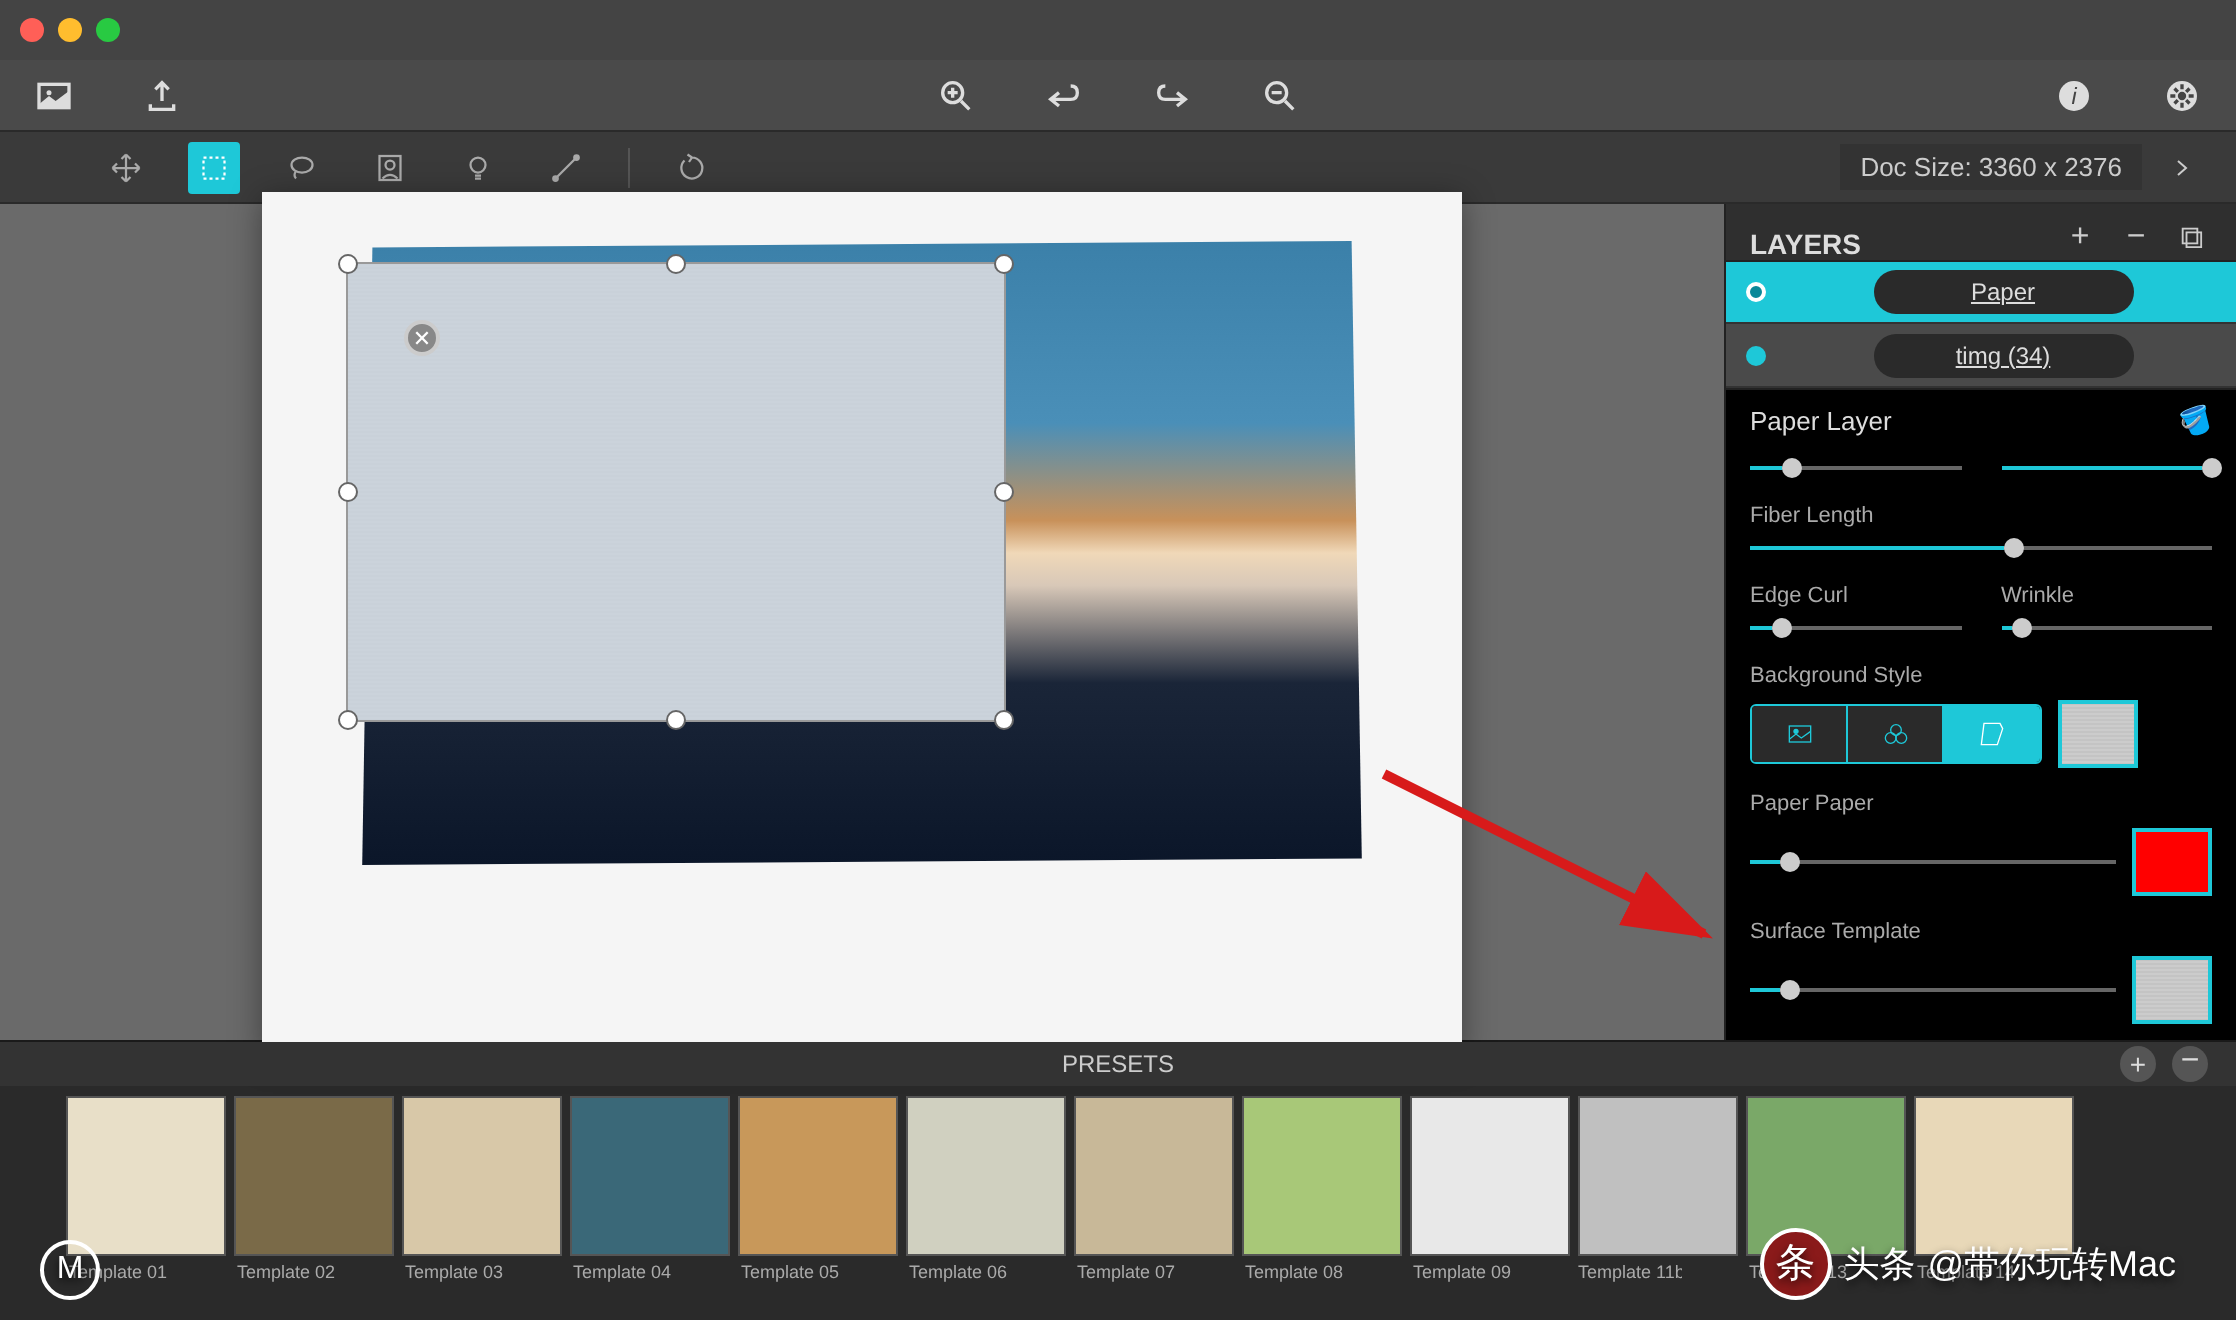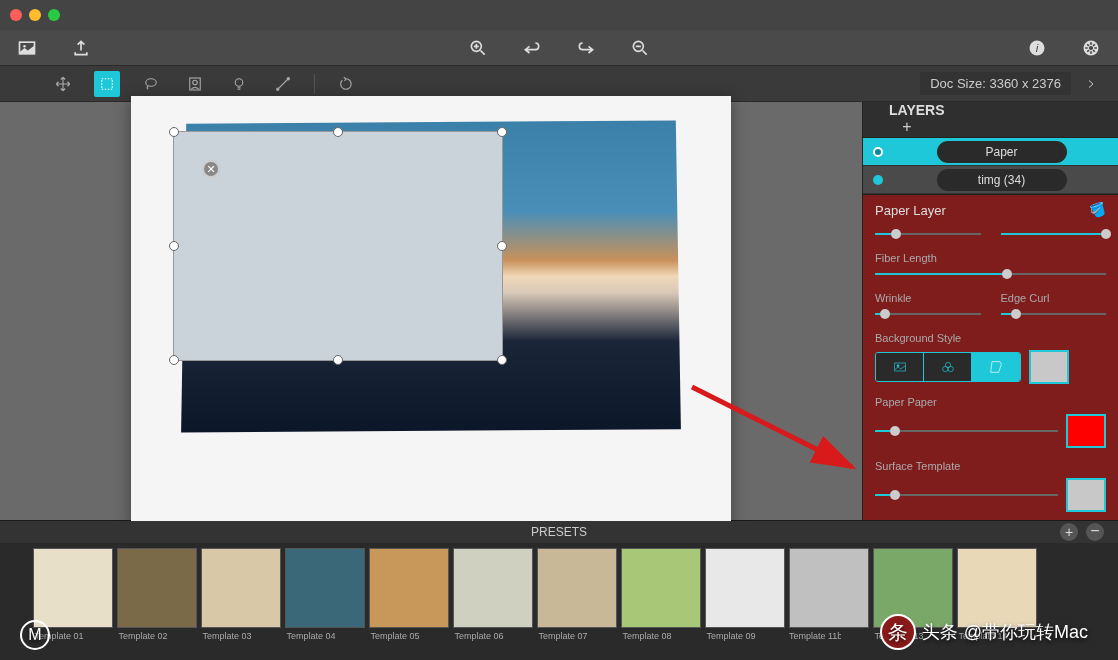"LAYERS" .layers-header { align-items: flex-start -> flex-end; flex-direction: column -> none; padding: 0 26px -> 0 12px }
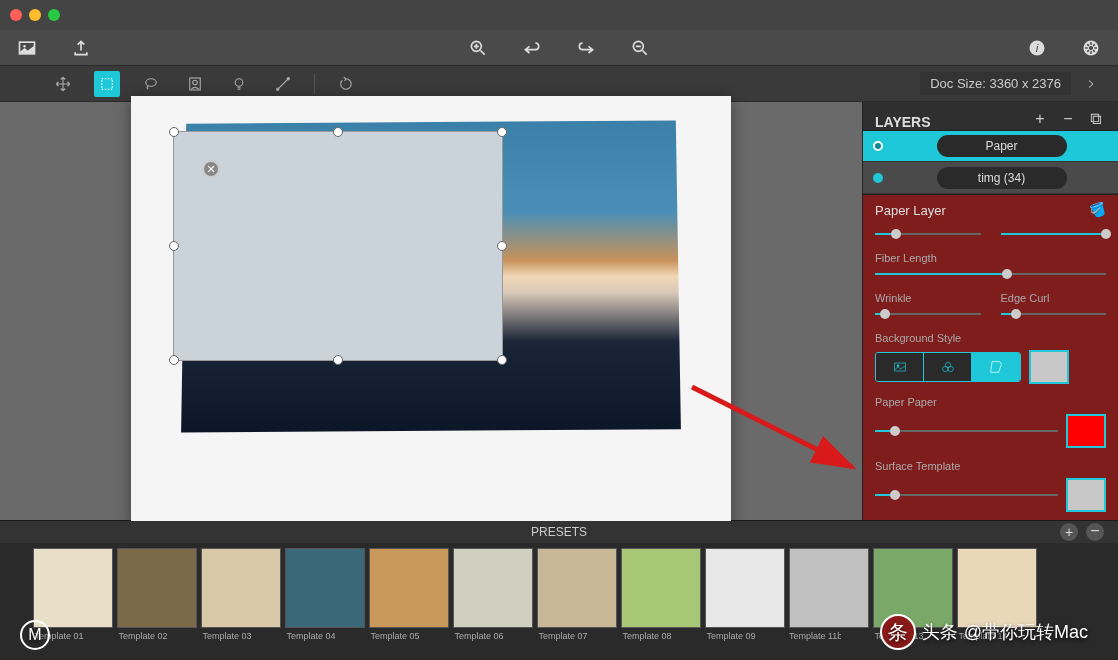"Paper" .layer-pill { text-decoration: none -> underline }
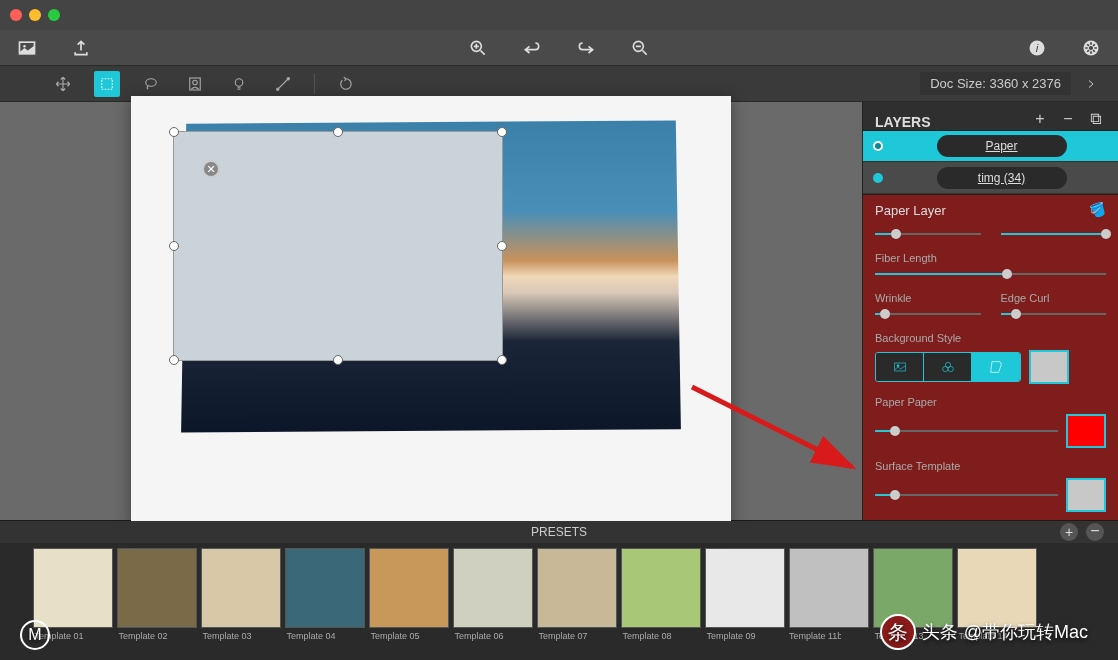"Paper Layer" .panel-section { background: #7f1d1d -> #000000 }
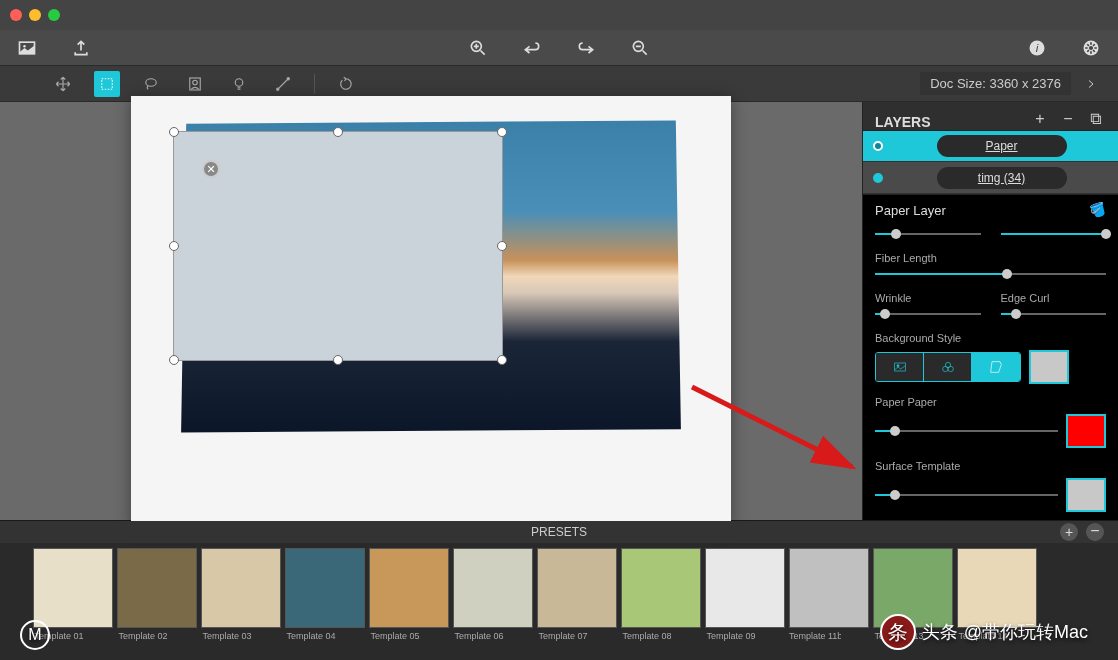"Wrinkle" div.slider-group { order: before "Edge Curl" -> after "Edge Curl" }
